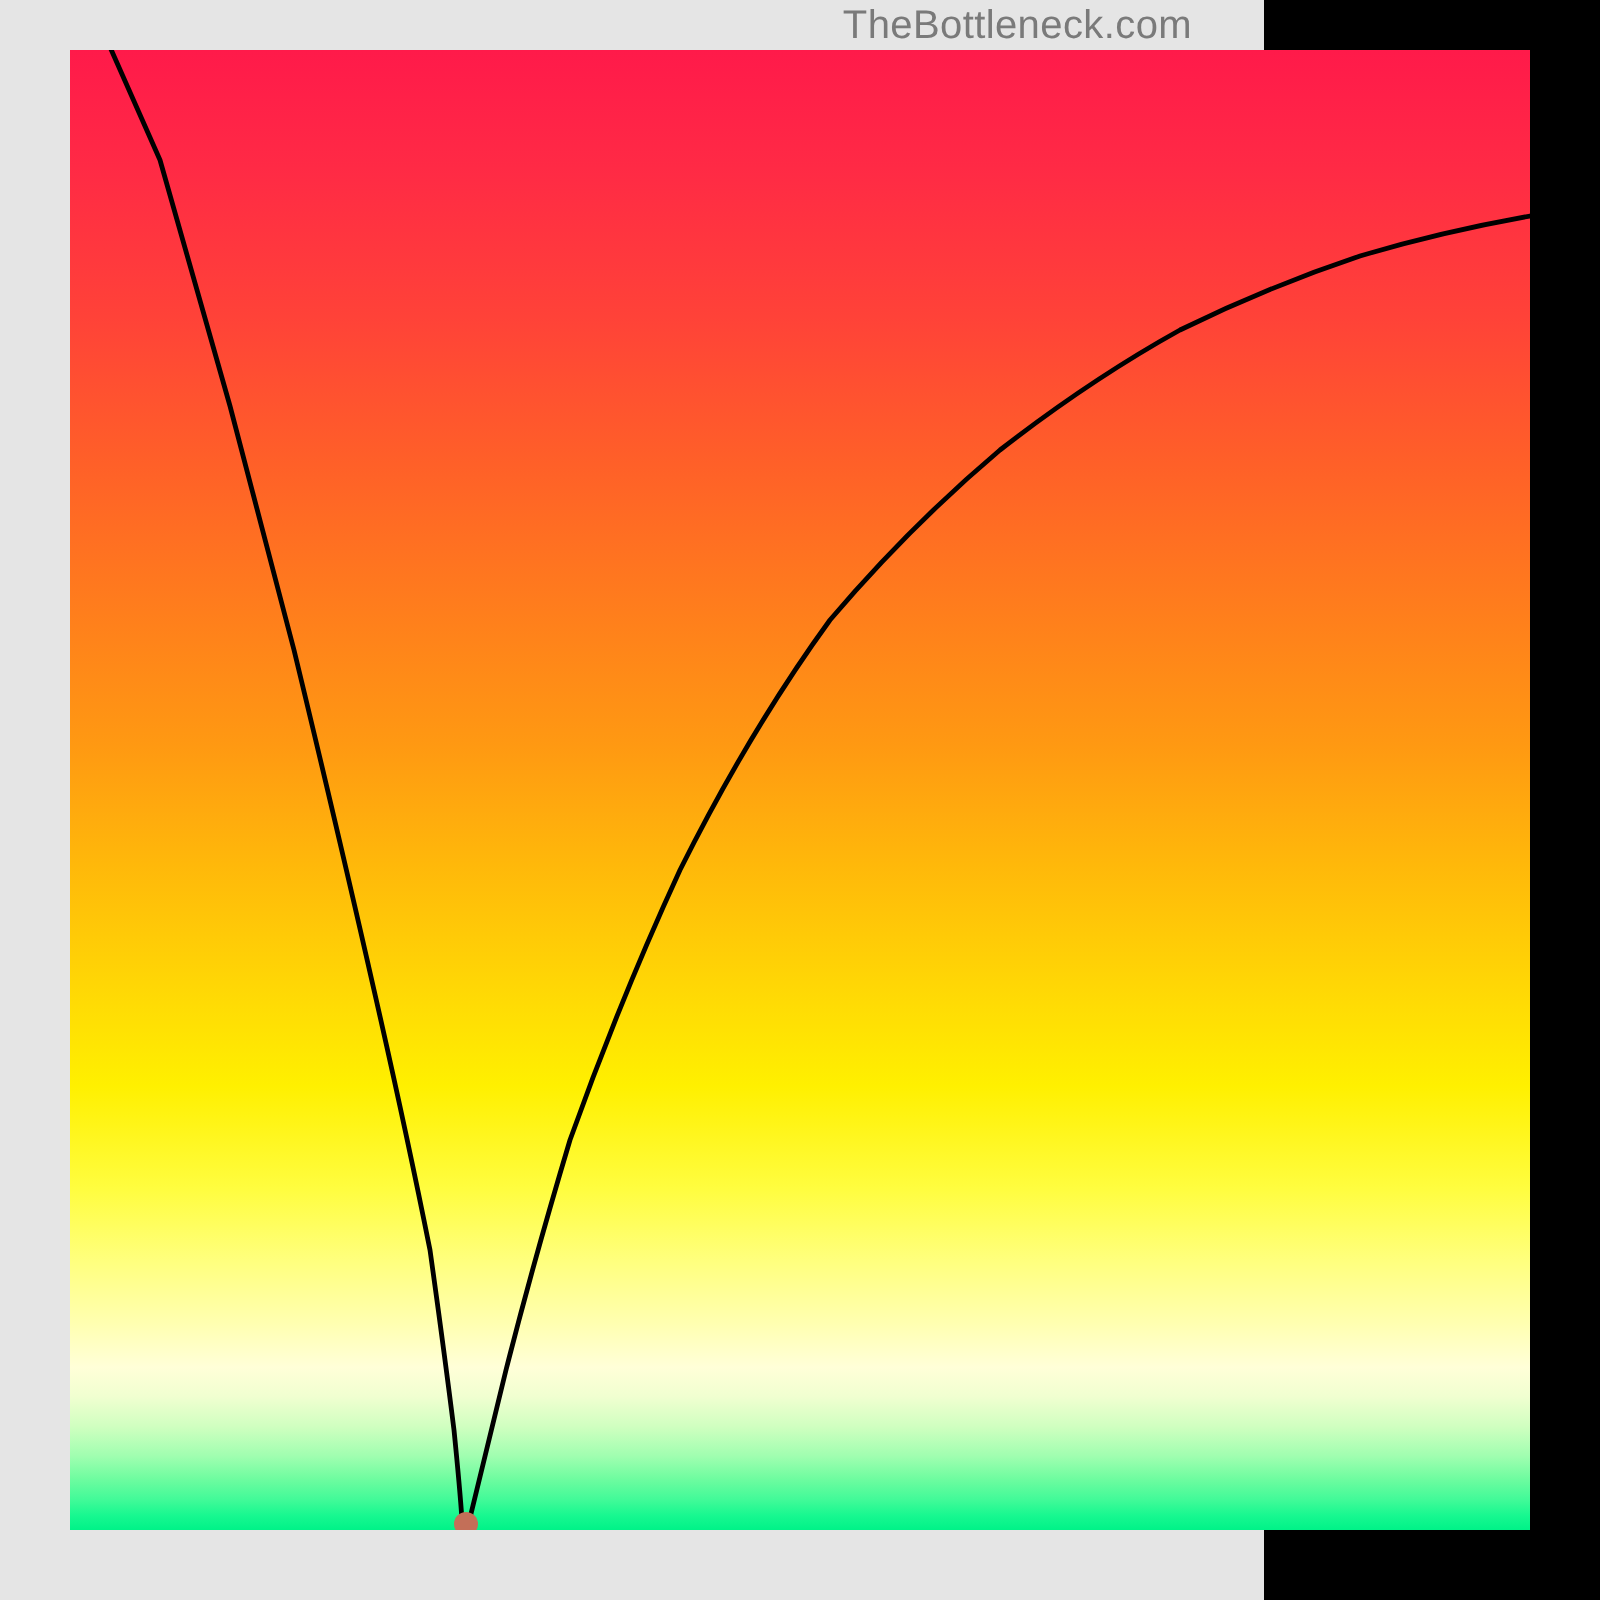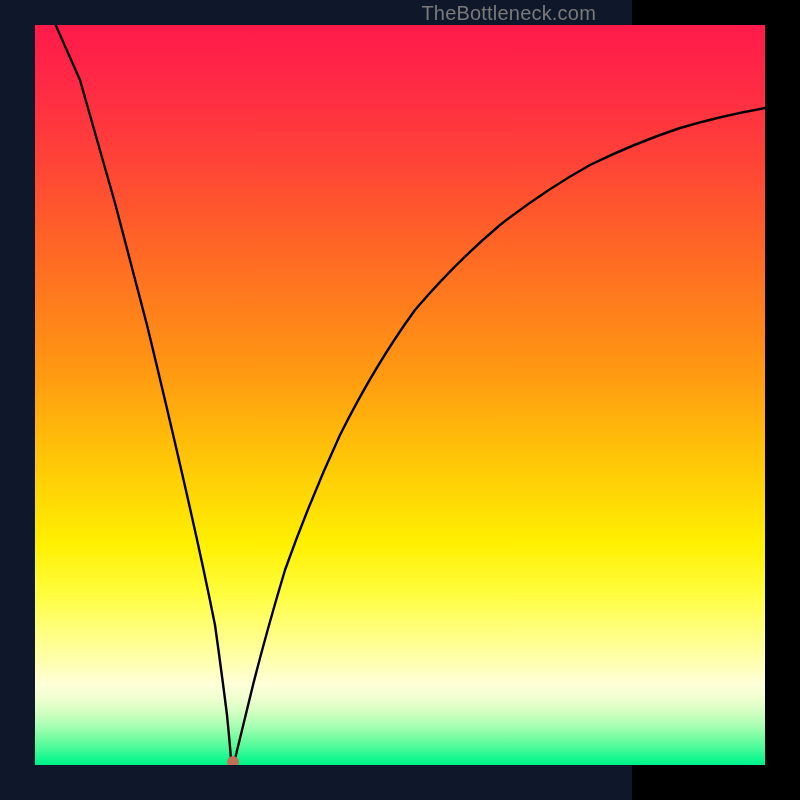"TheBottleneck.com" .frame { background: #0f172a -> #e5e5e5 }
